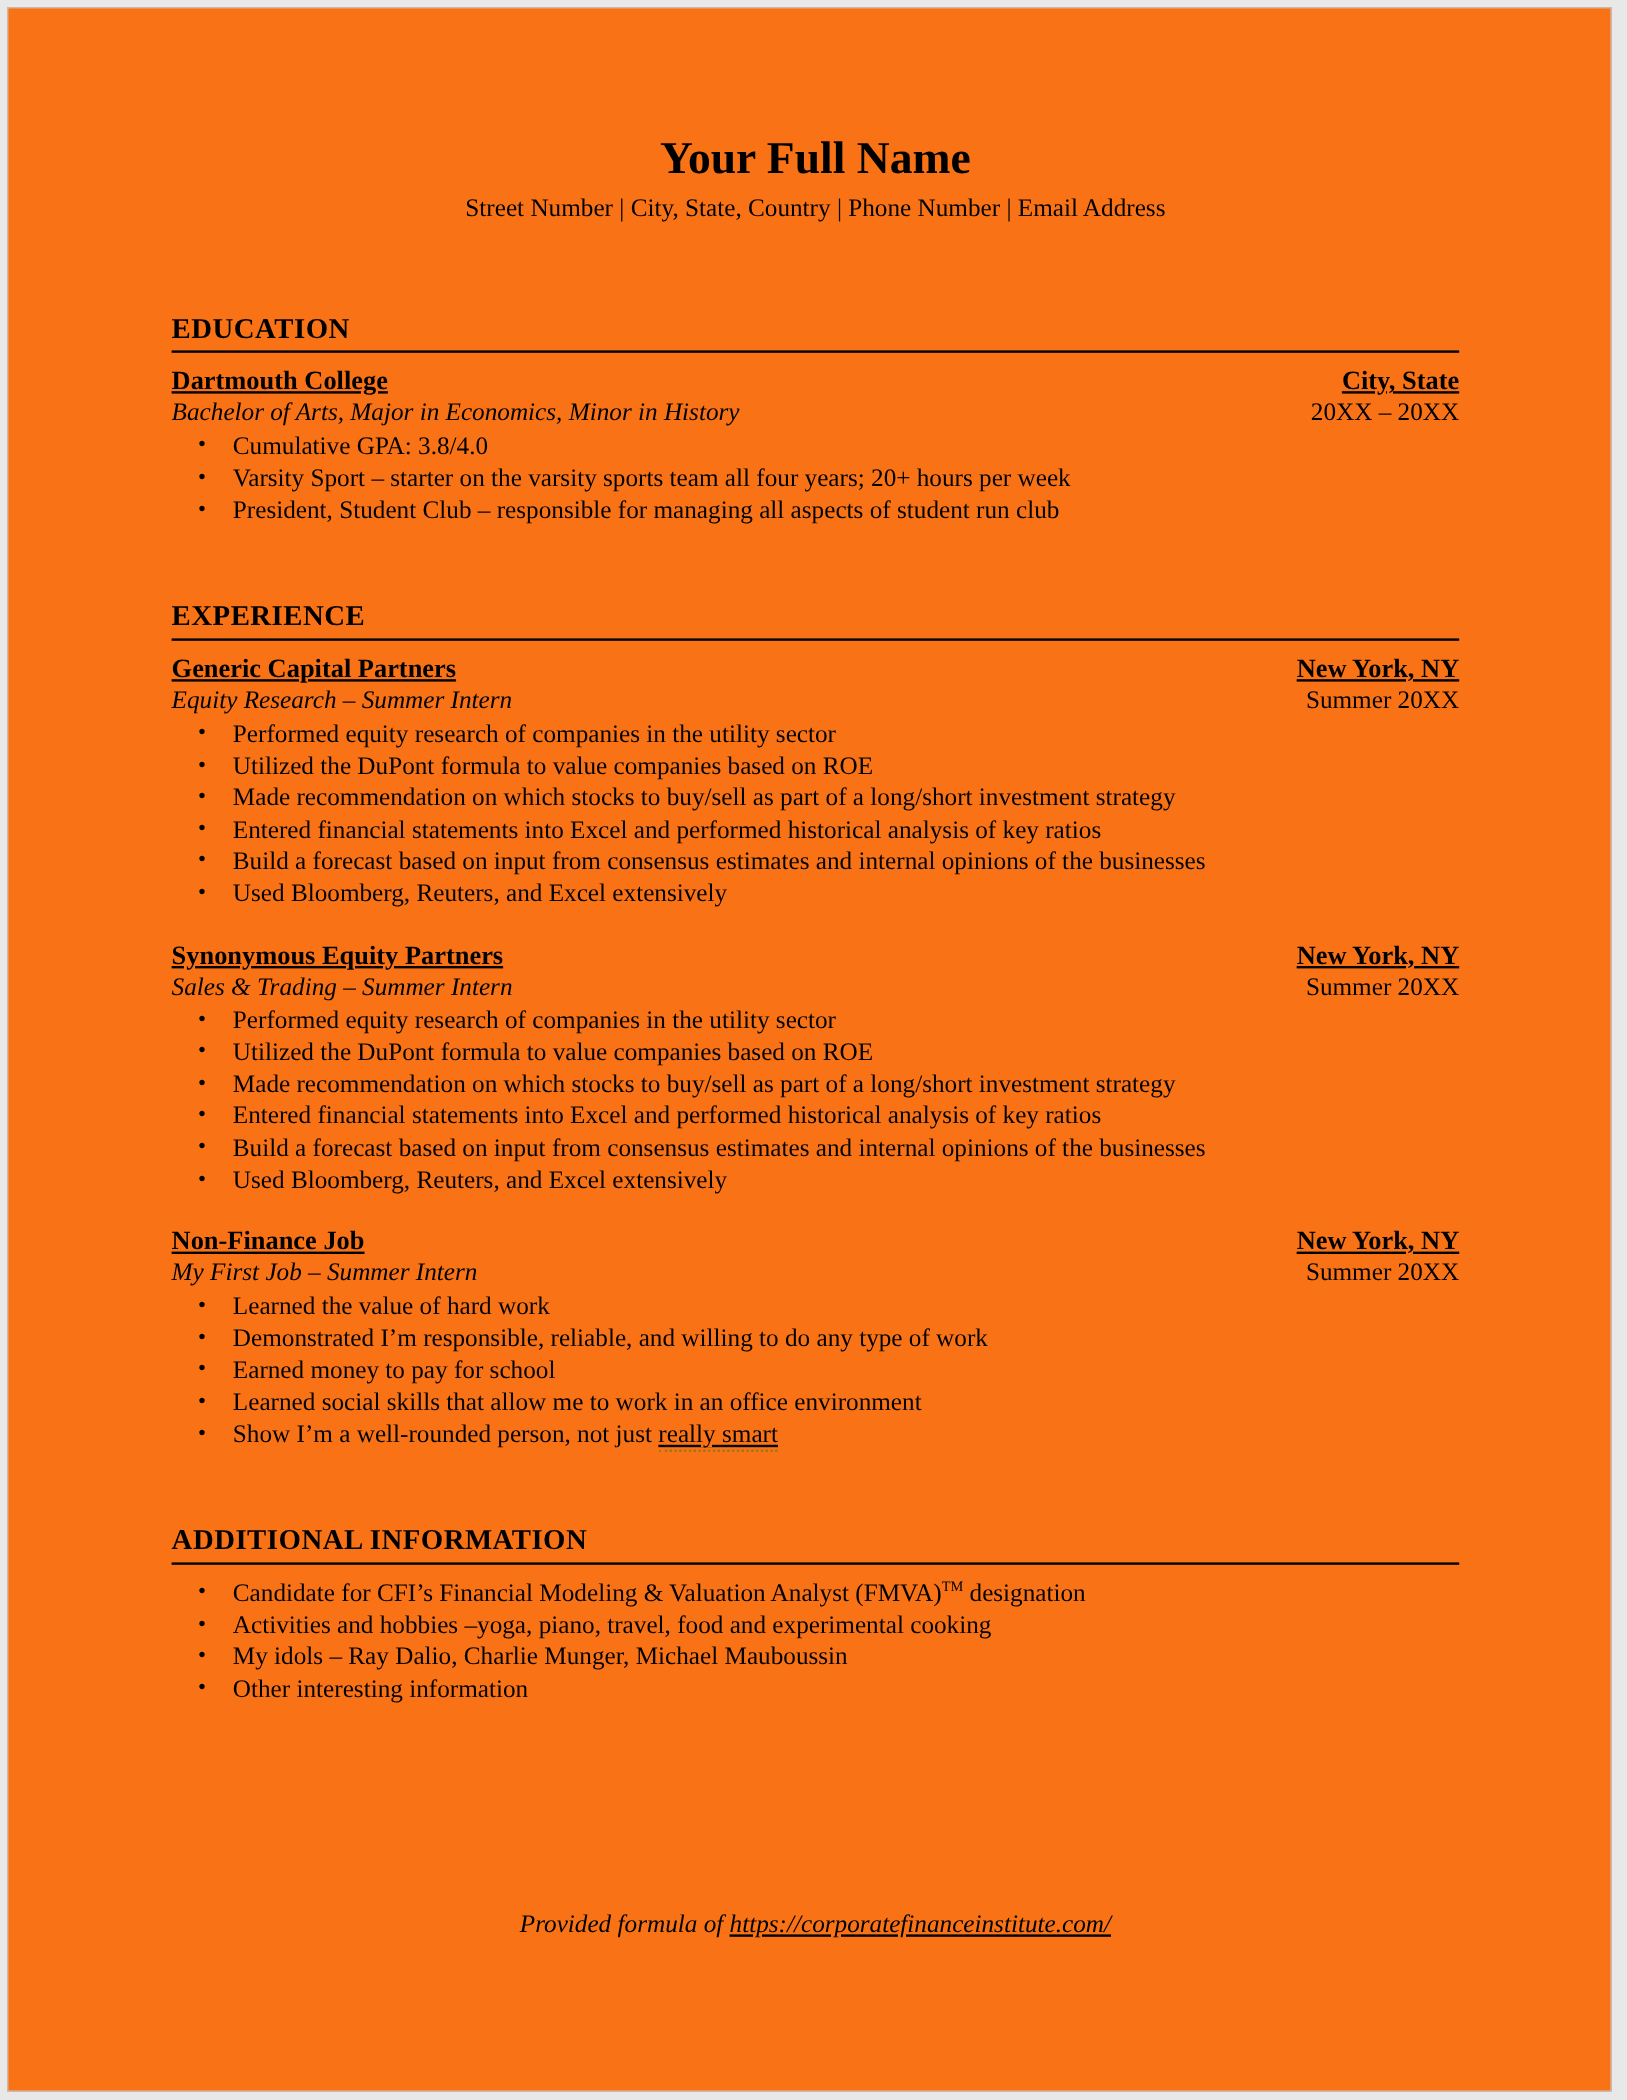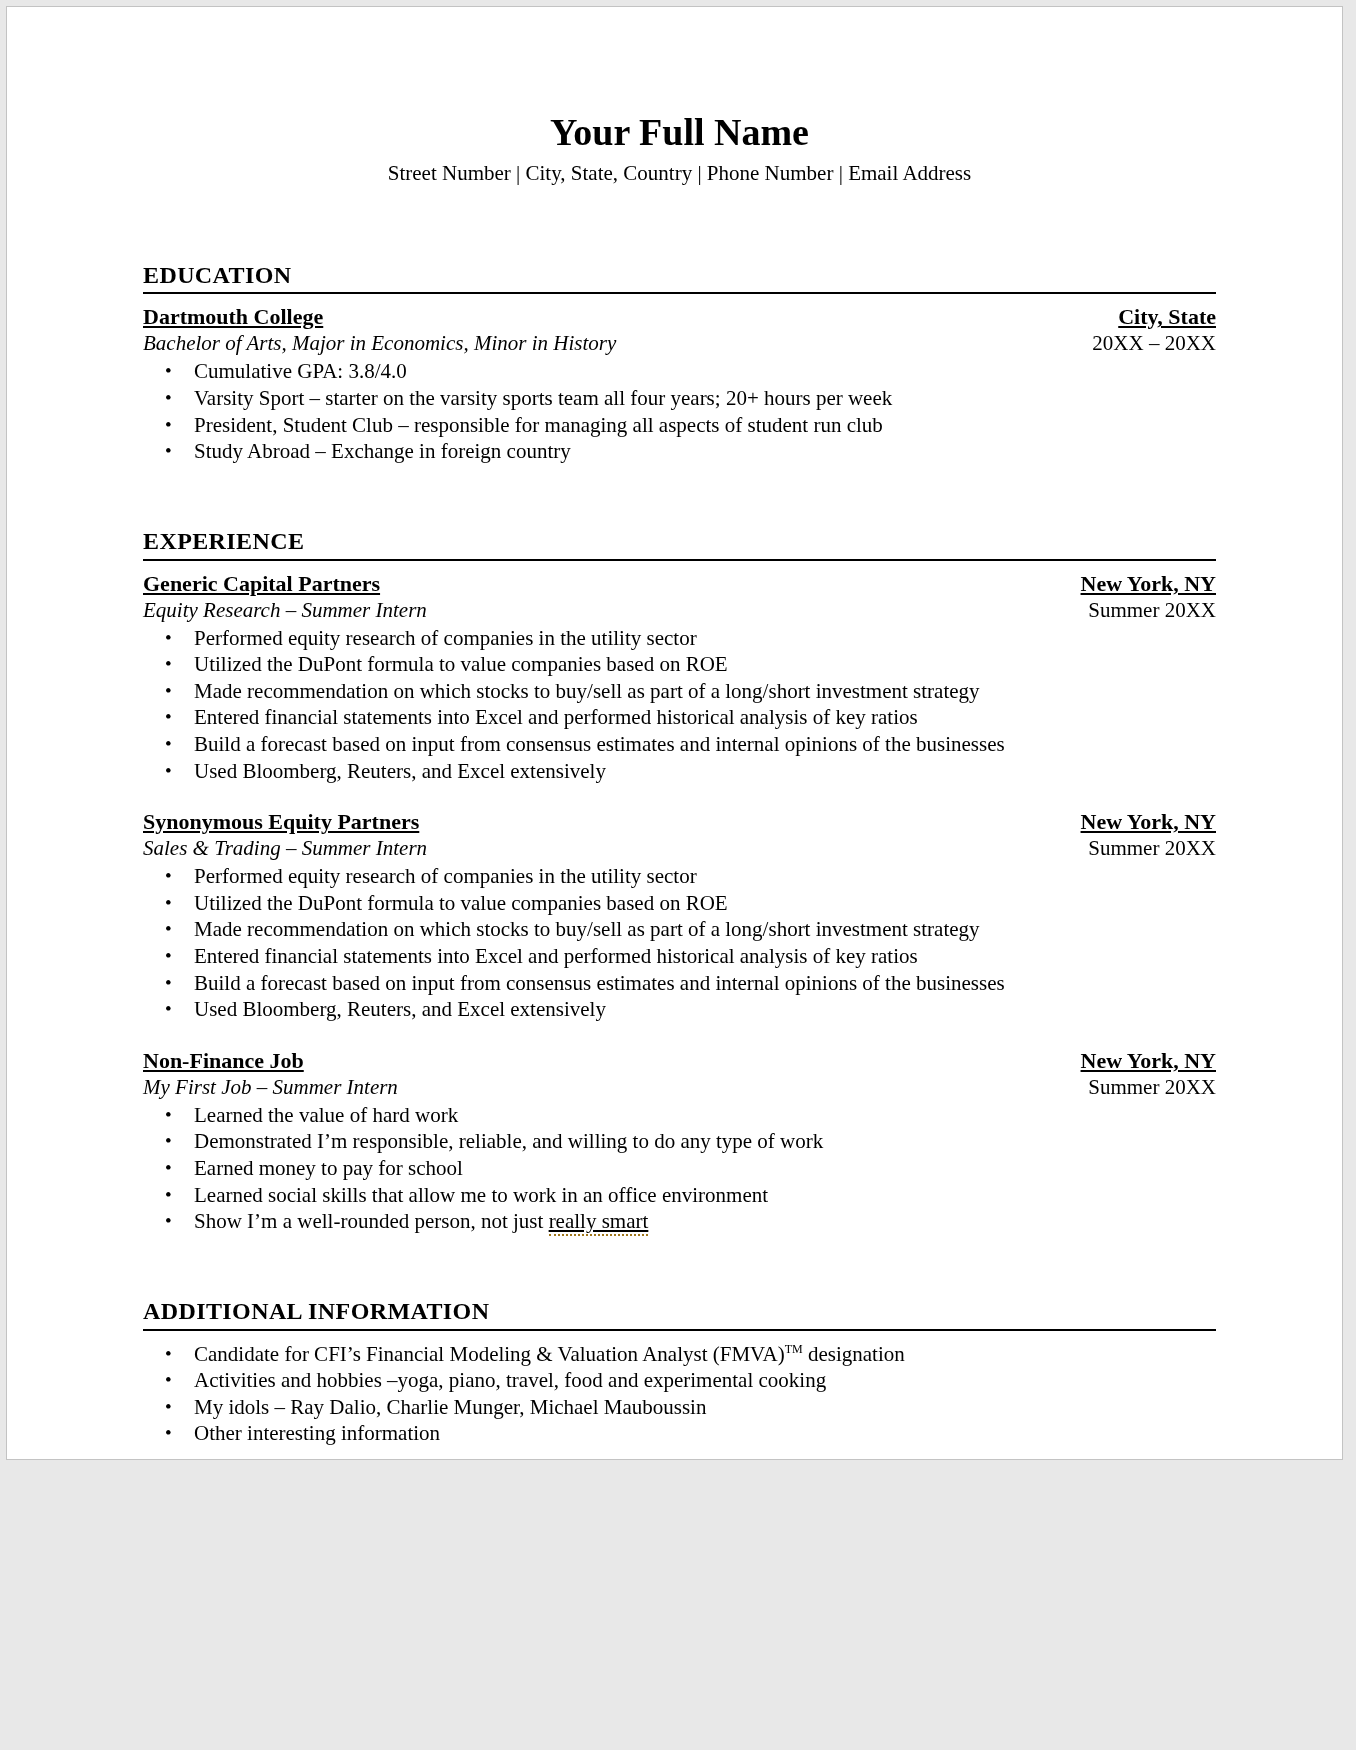"Your Full Name" .page { background: #ffffff -> #f97316; height: 1454px -> 1737px }
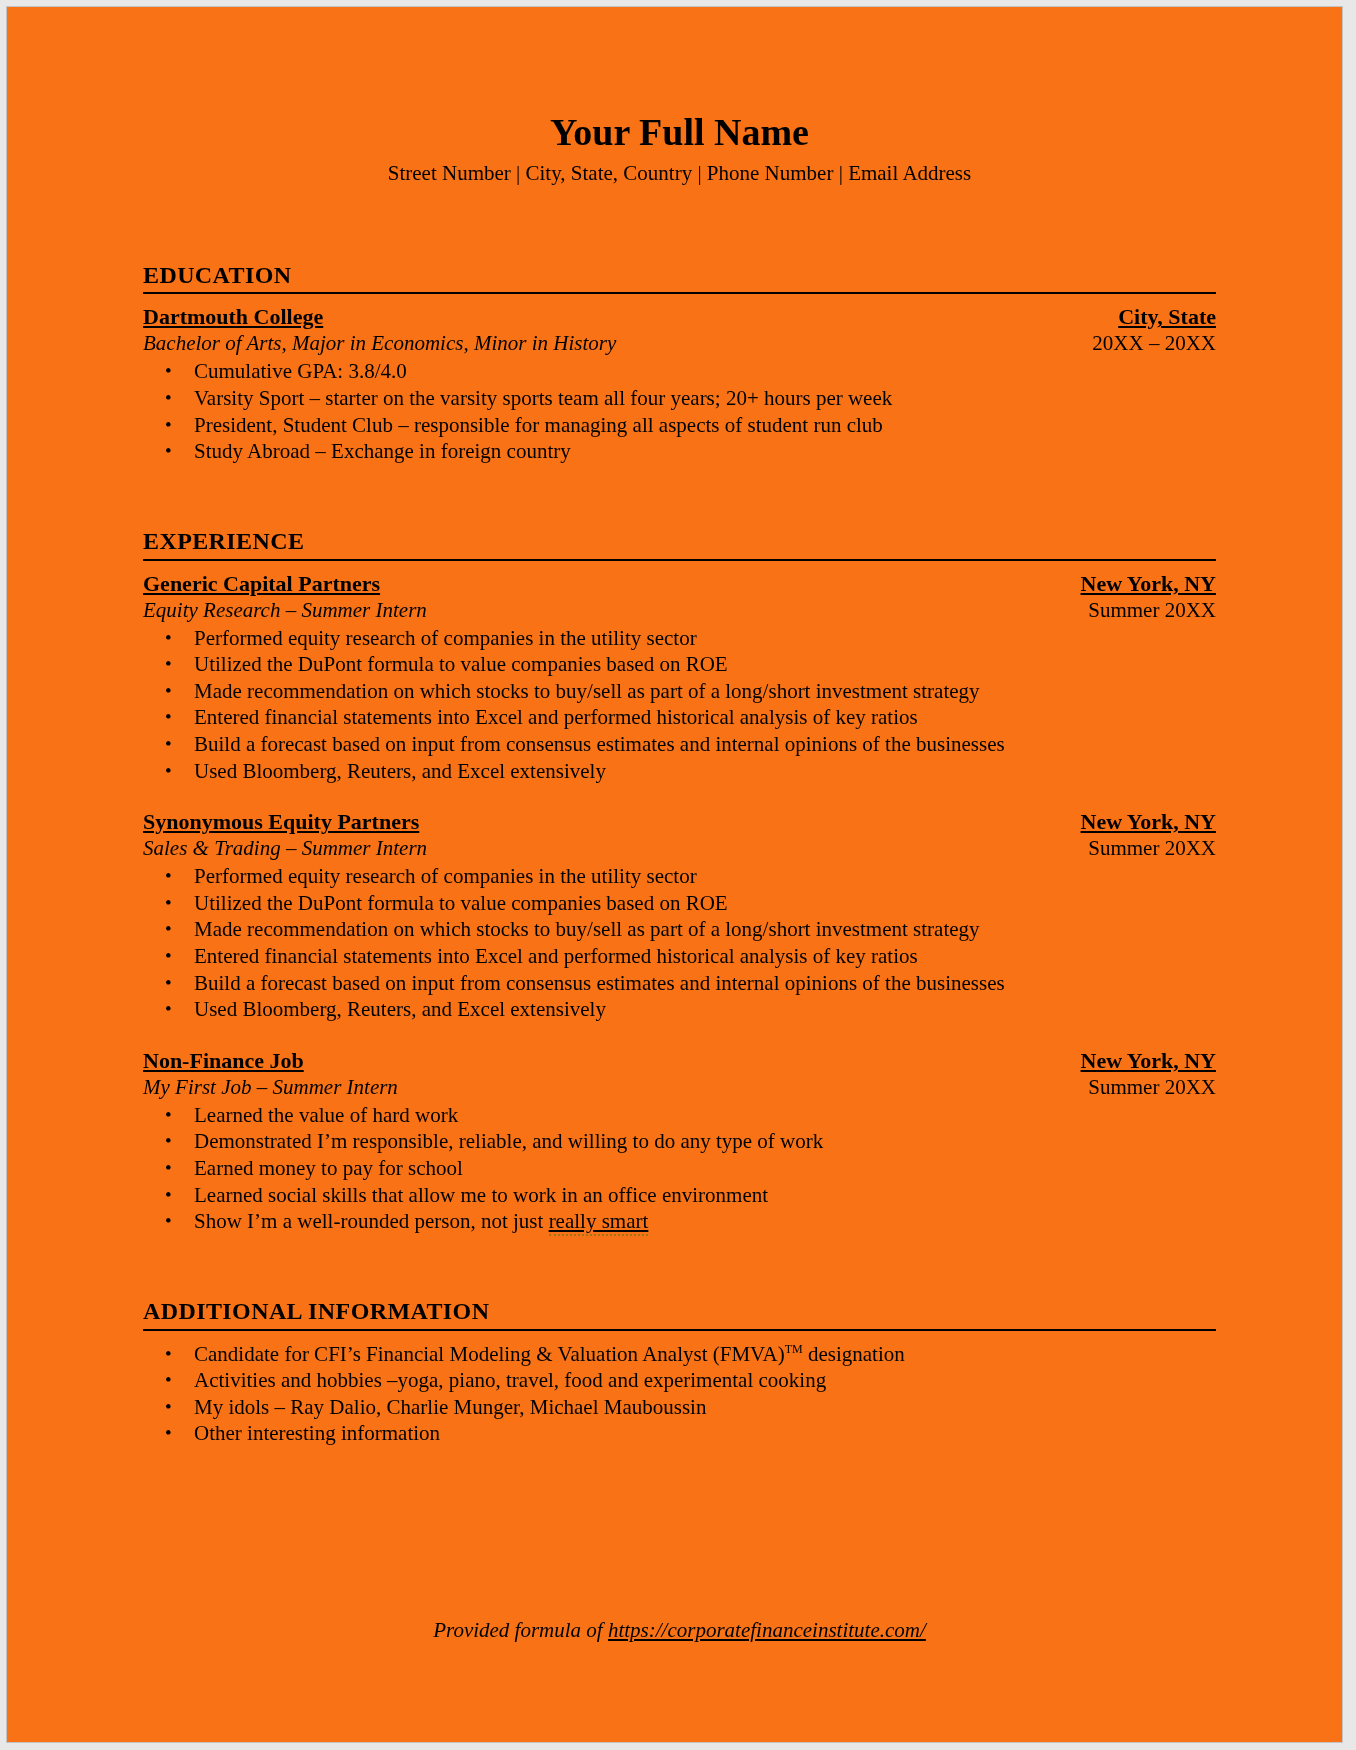"Study Abroad – Exchange in" li { html: <li>Study Abroad – Exchange in foreign country</li> -> none }
